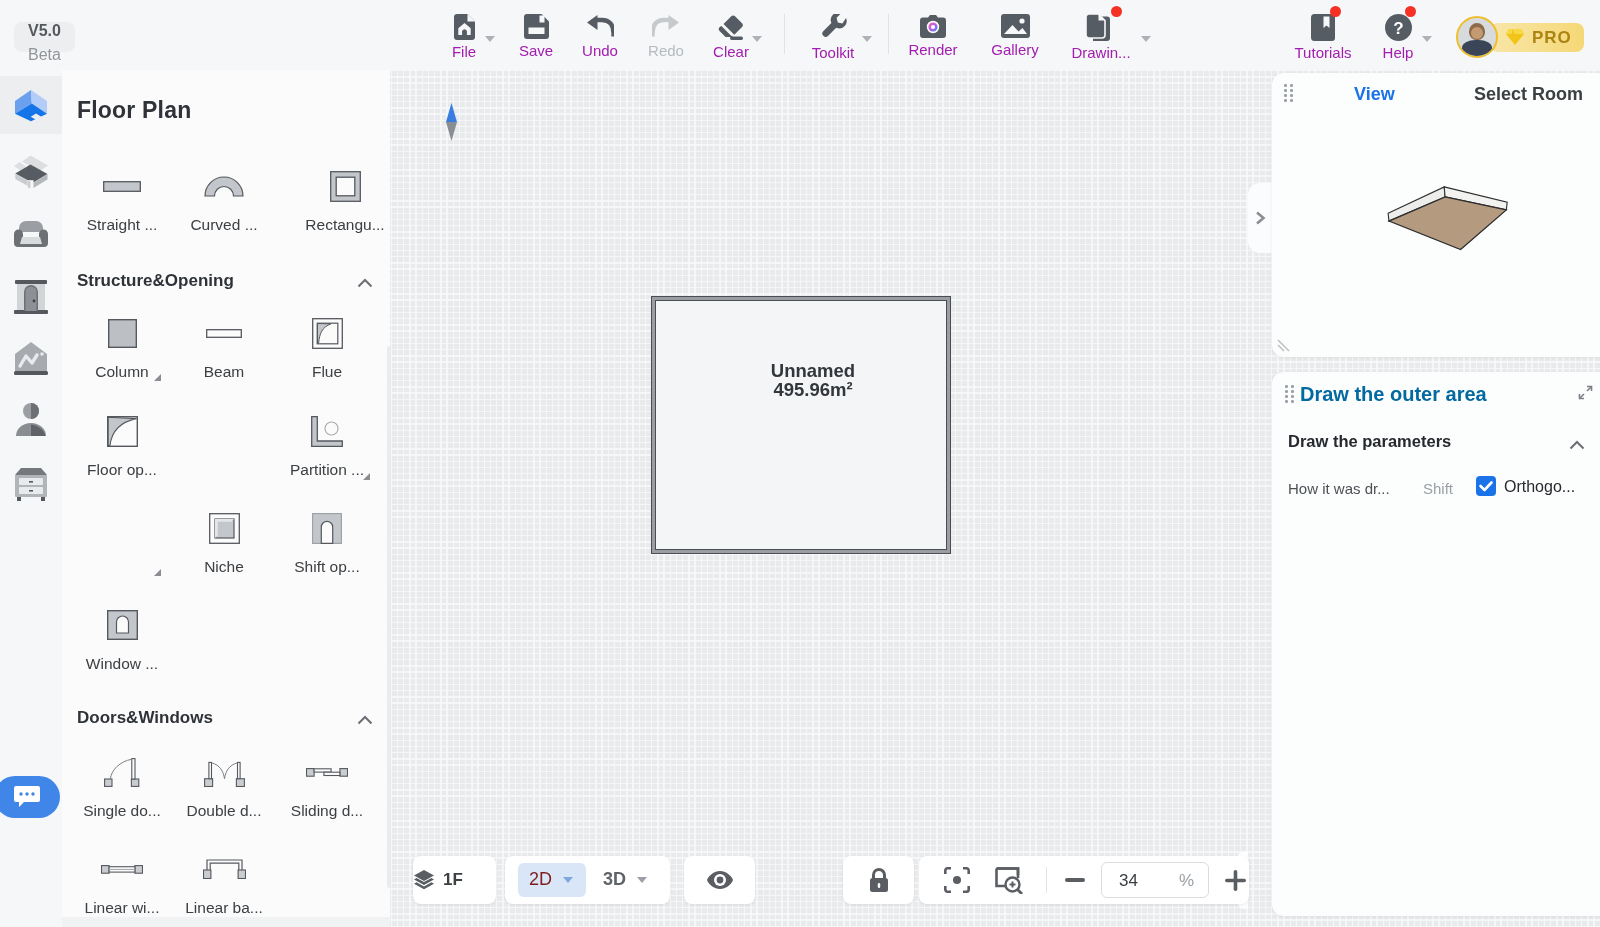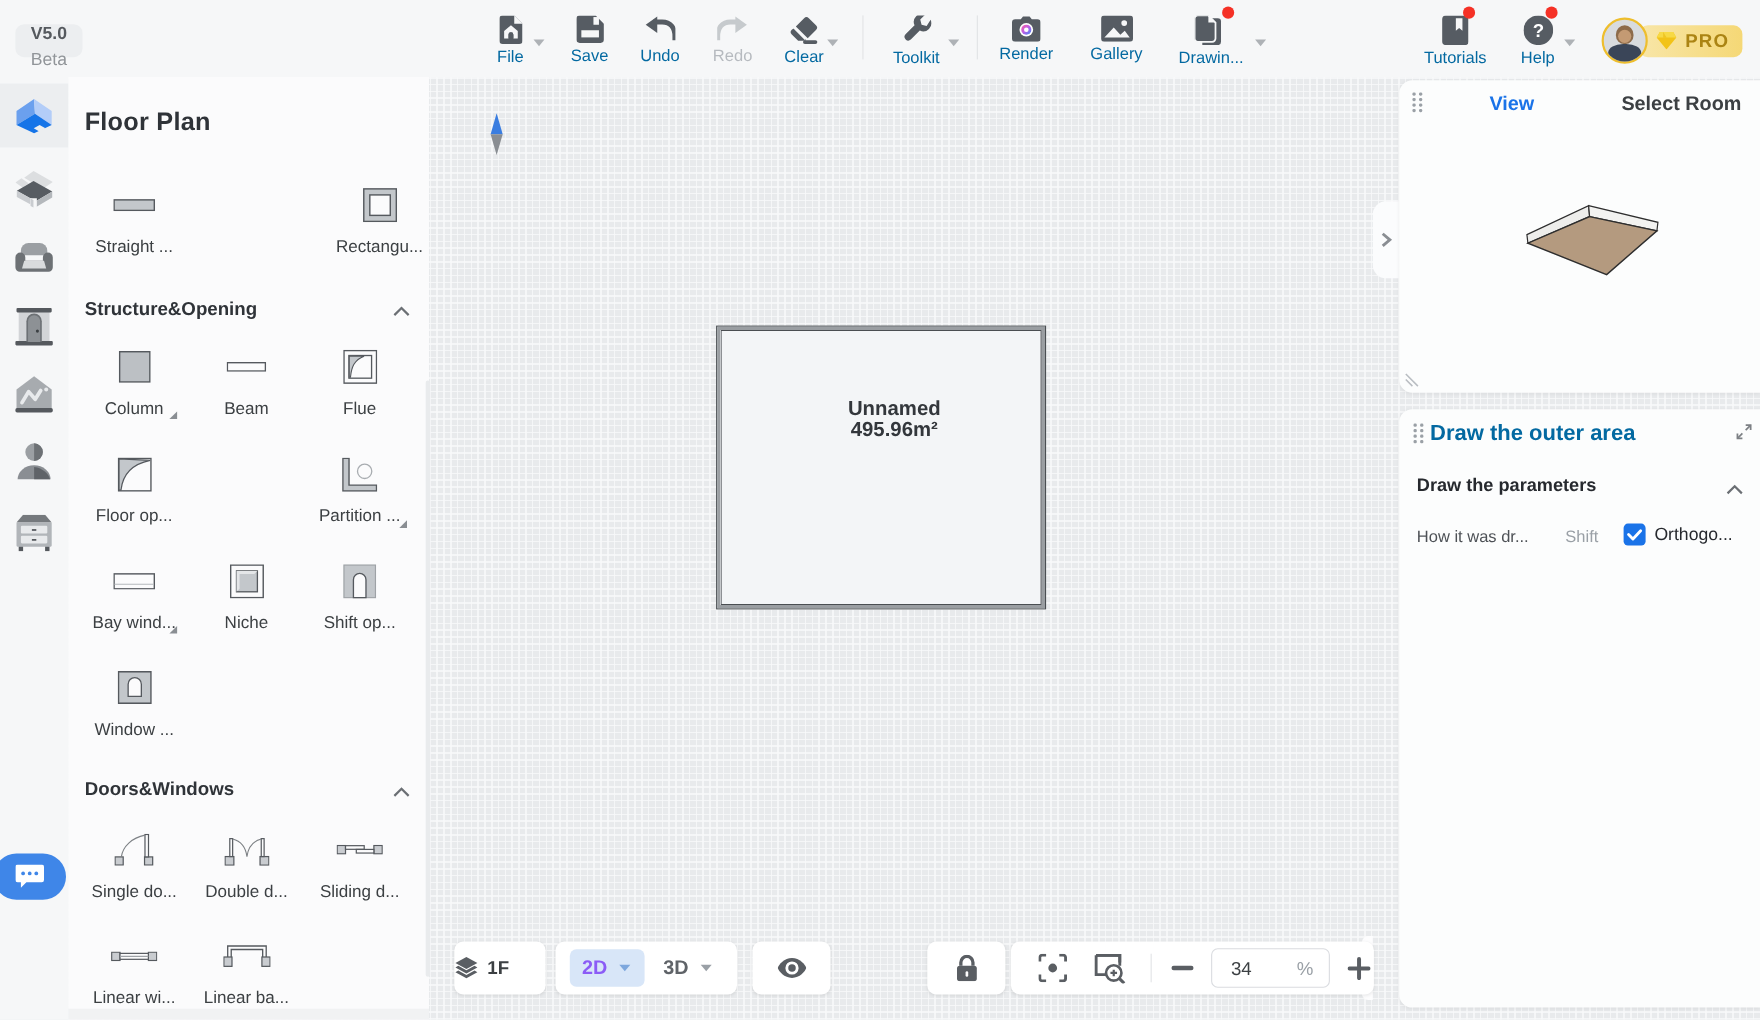"File" .tbtn .lb { color: #0369a1 -> #a21caf }
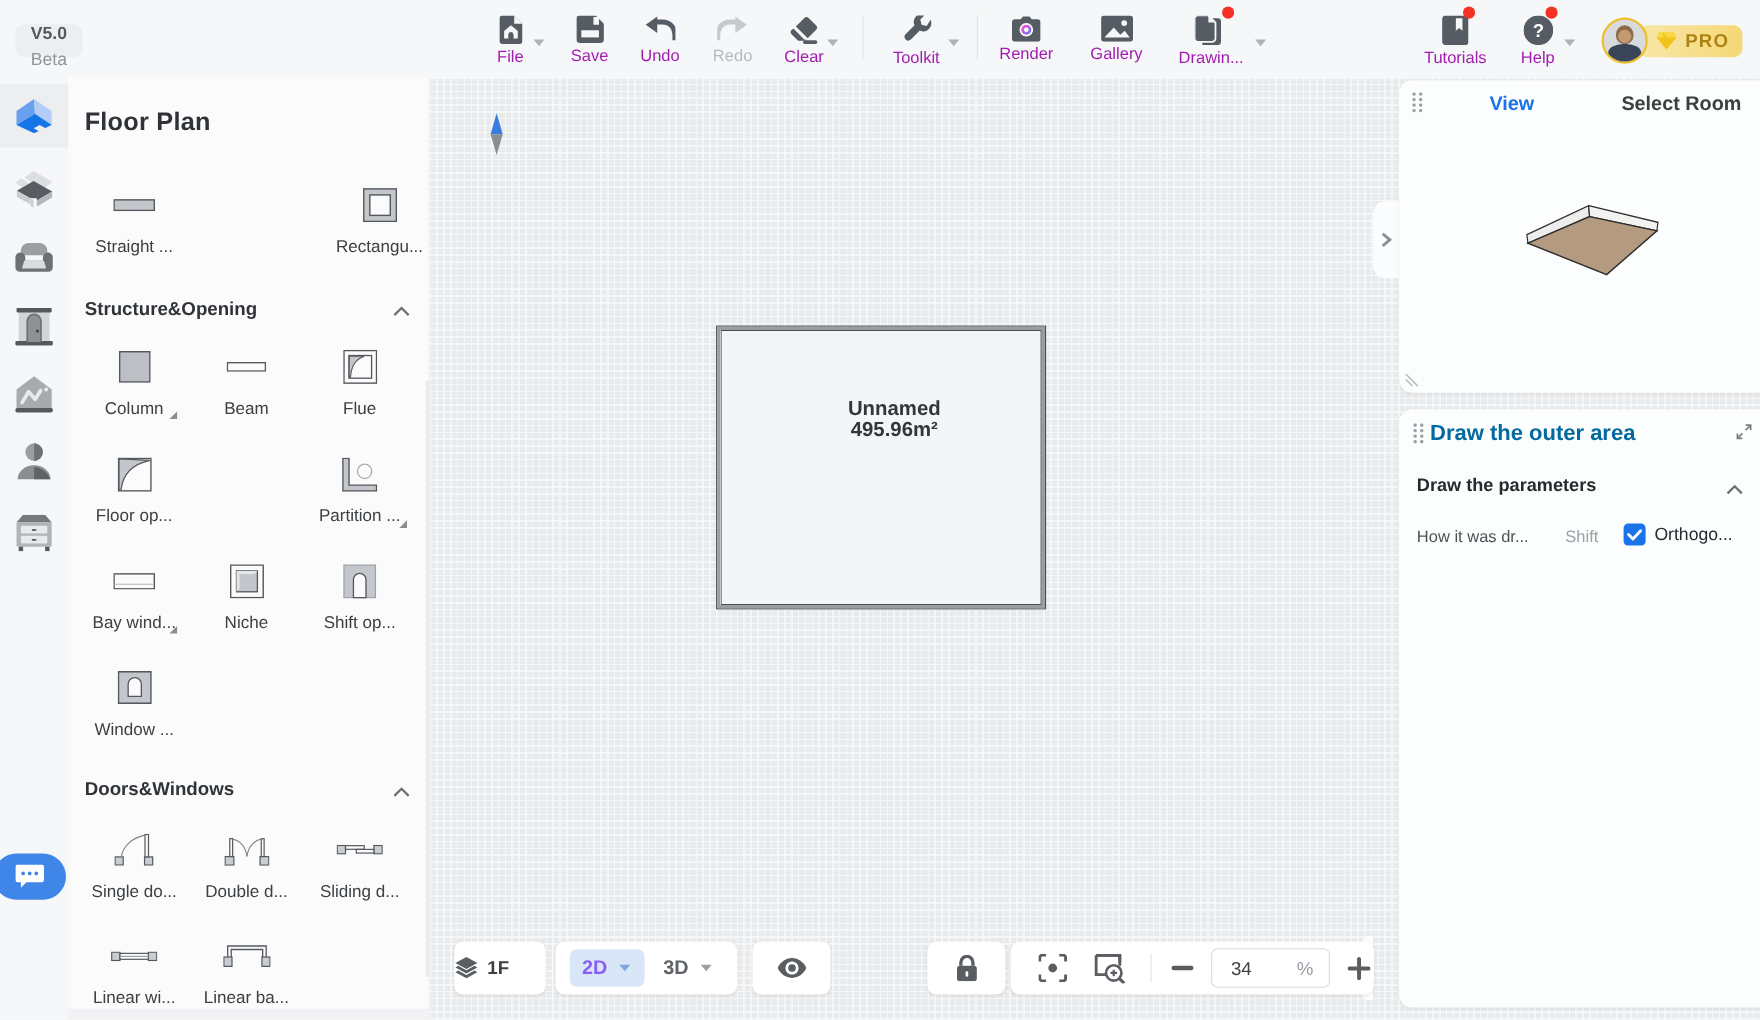"Curved ..." div.cell { html: none -> <div> <div> <svg> <path></path> </svg> </div> <div>Curved ...</div> </div> }
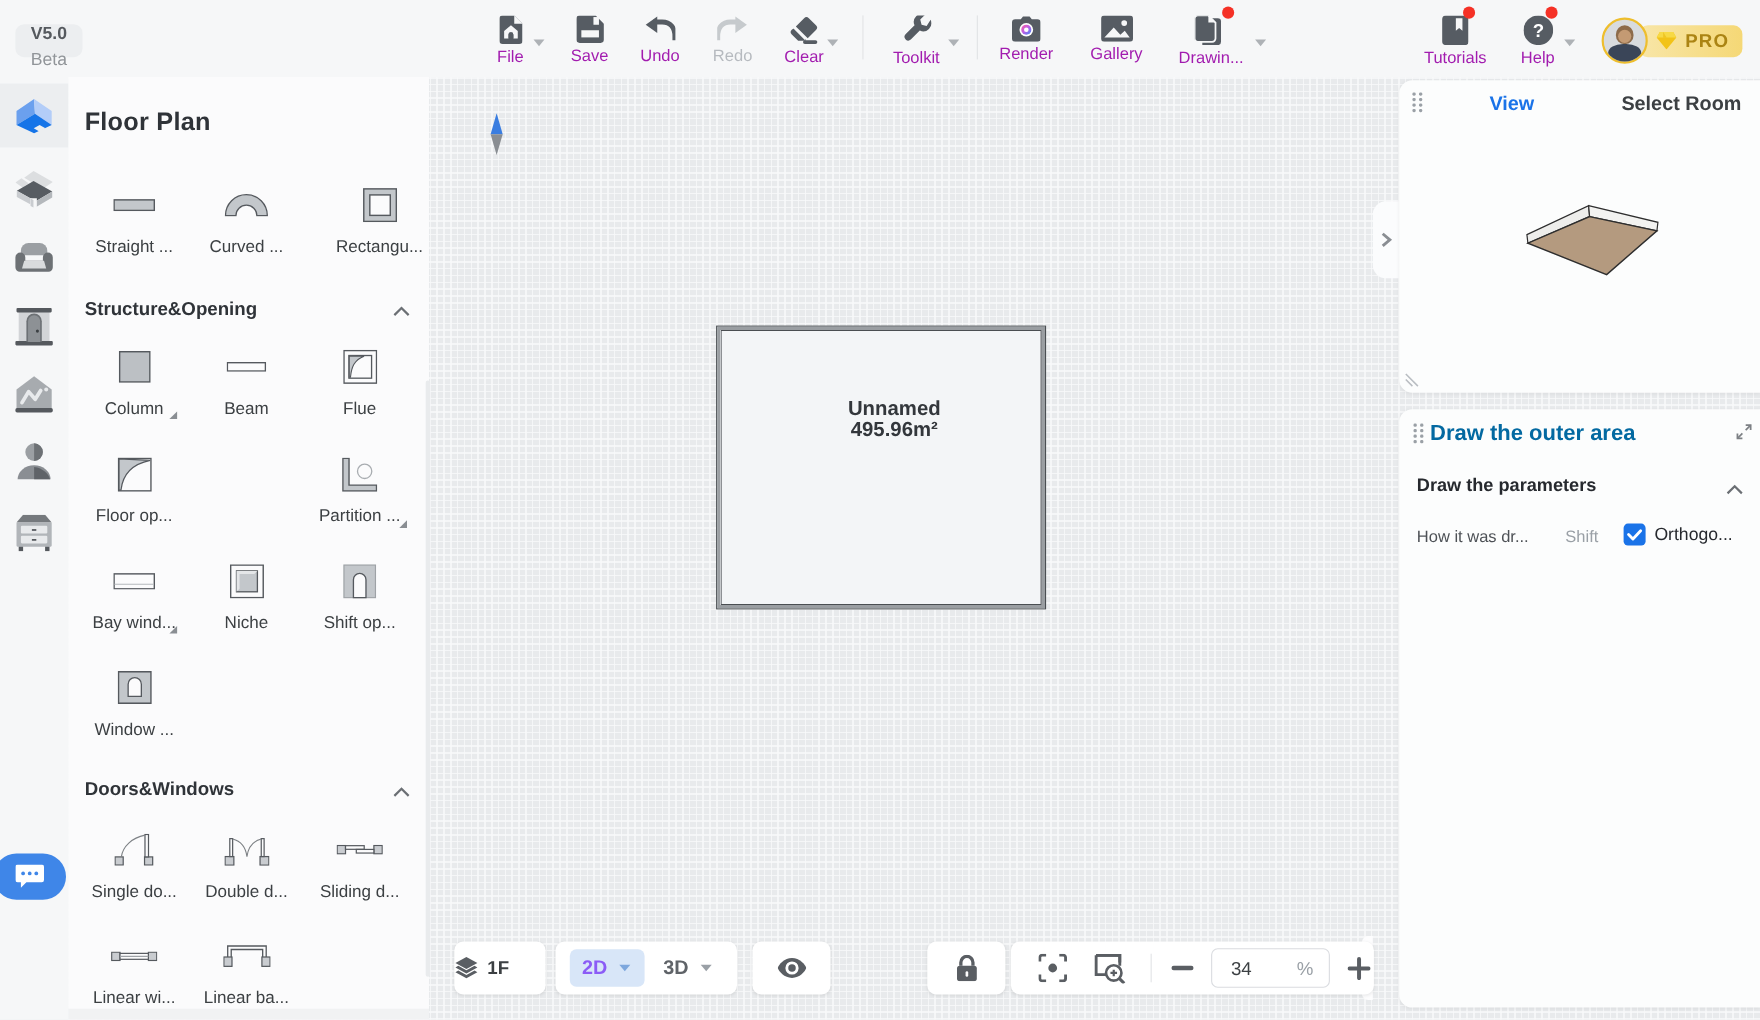"Bay wind..." div.cell { html: <div> <div> <svg> <rect></rect> <line></line> </svg> </div> <div>Bay wind...</div> </div> -> none }
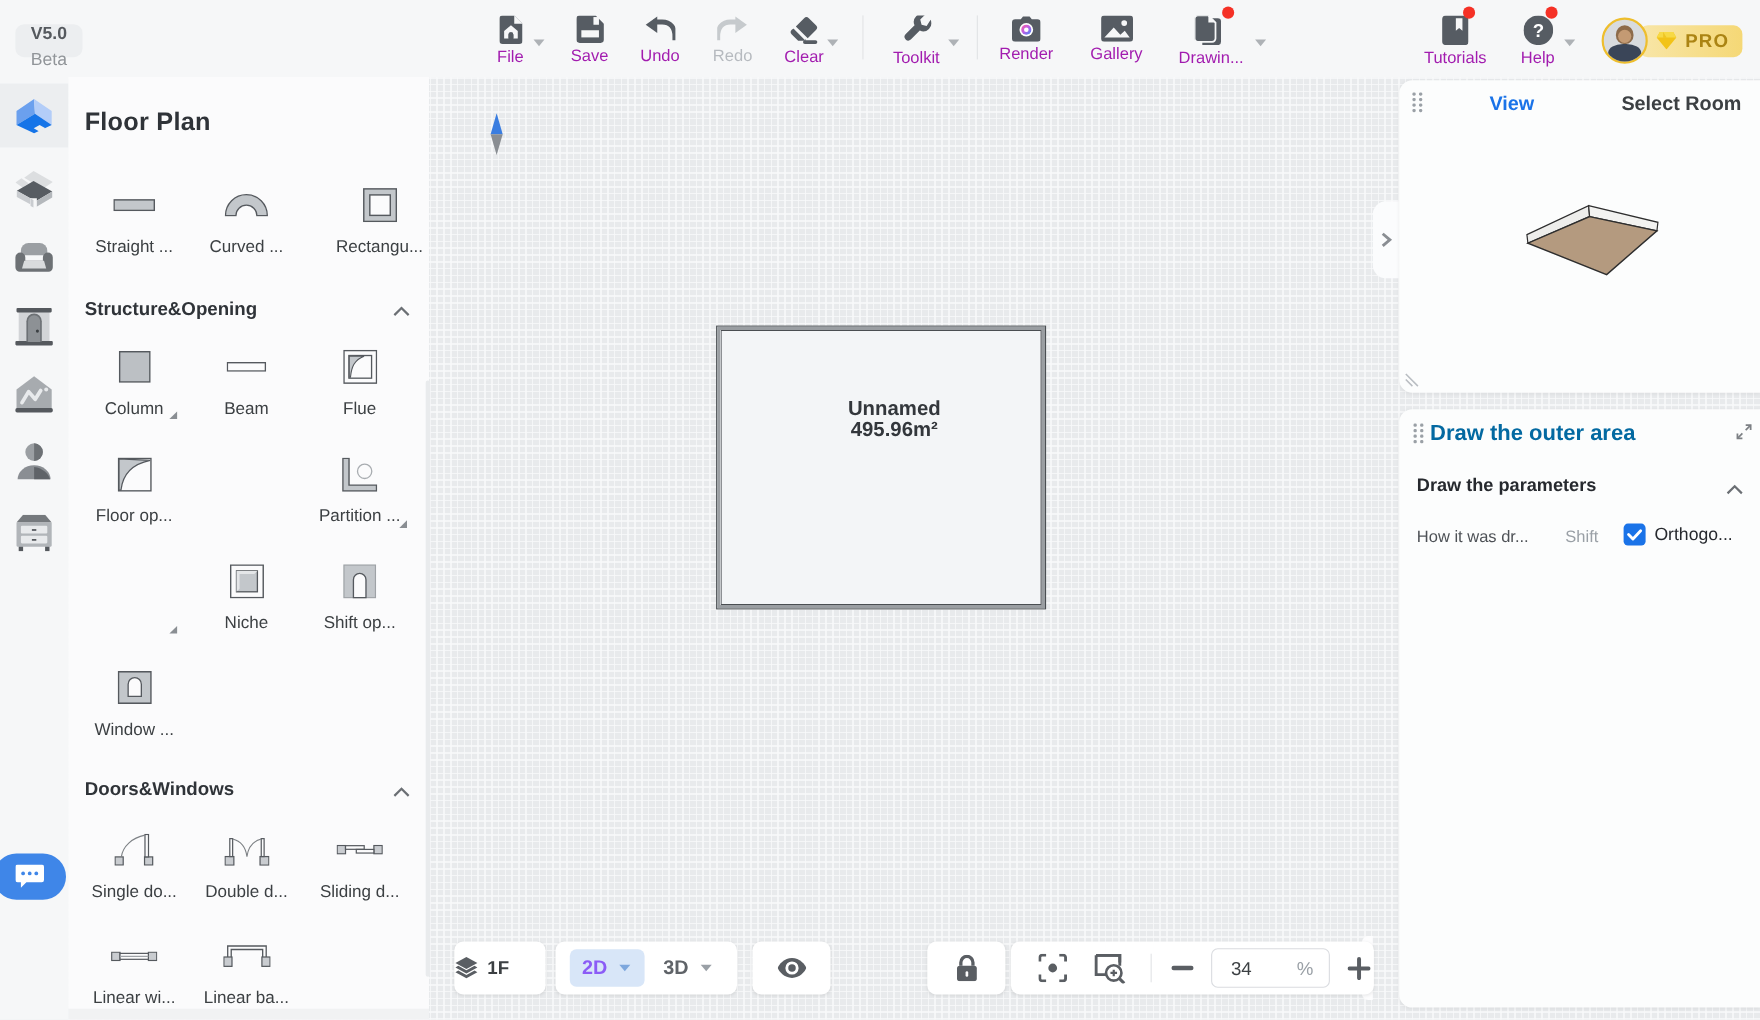"2D" span { color: #8b5cf6 -> #7f1d1d; font-weight: bold -> normal }
